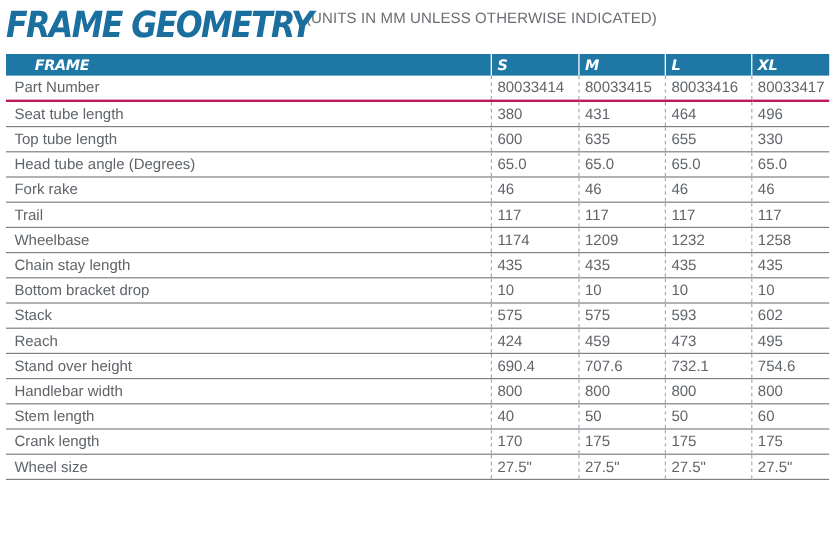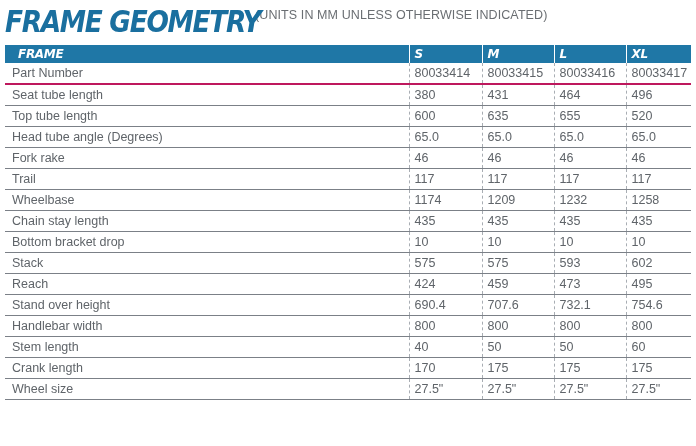"FRAME" thead th { padding: 0 0 0 13px -> 0 0 0 24px }
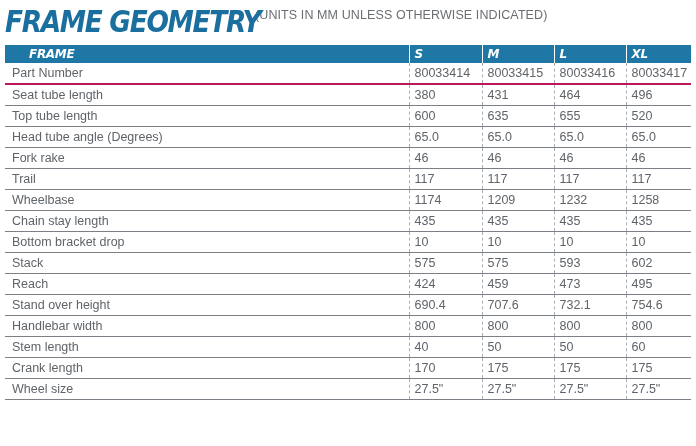"520" td.val { text: 520 -> 330 }
